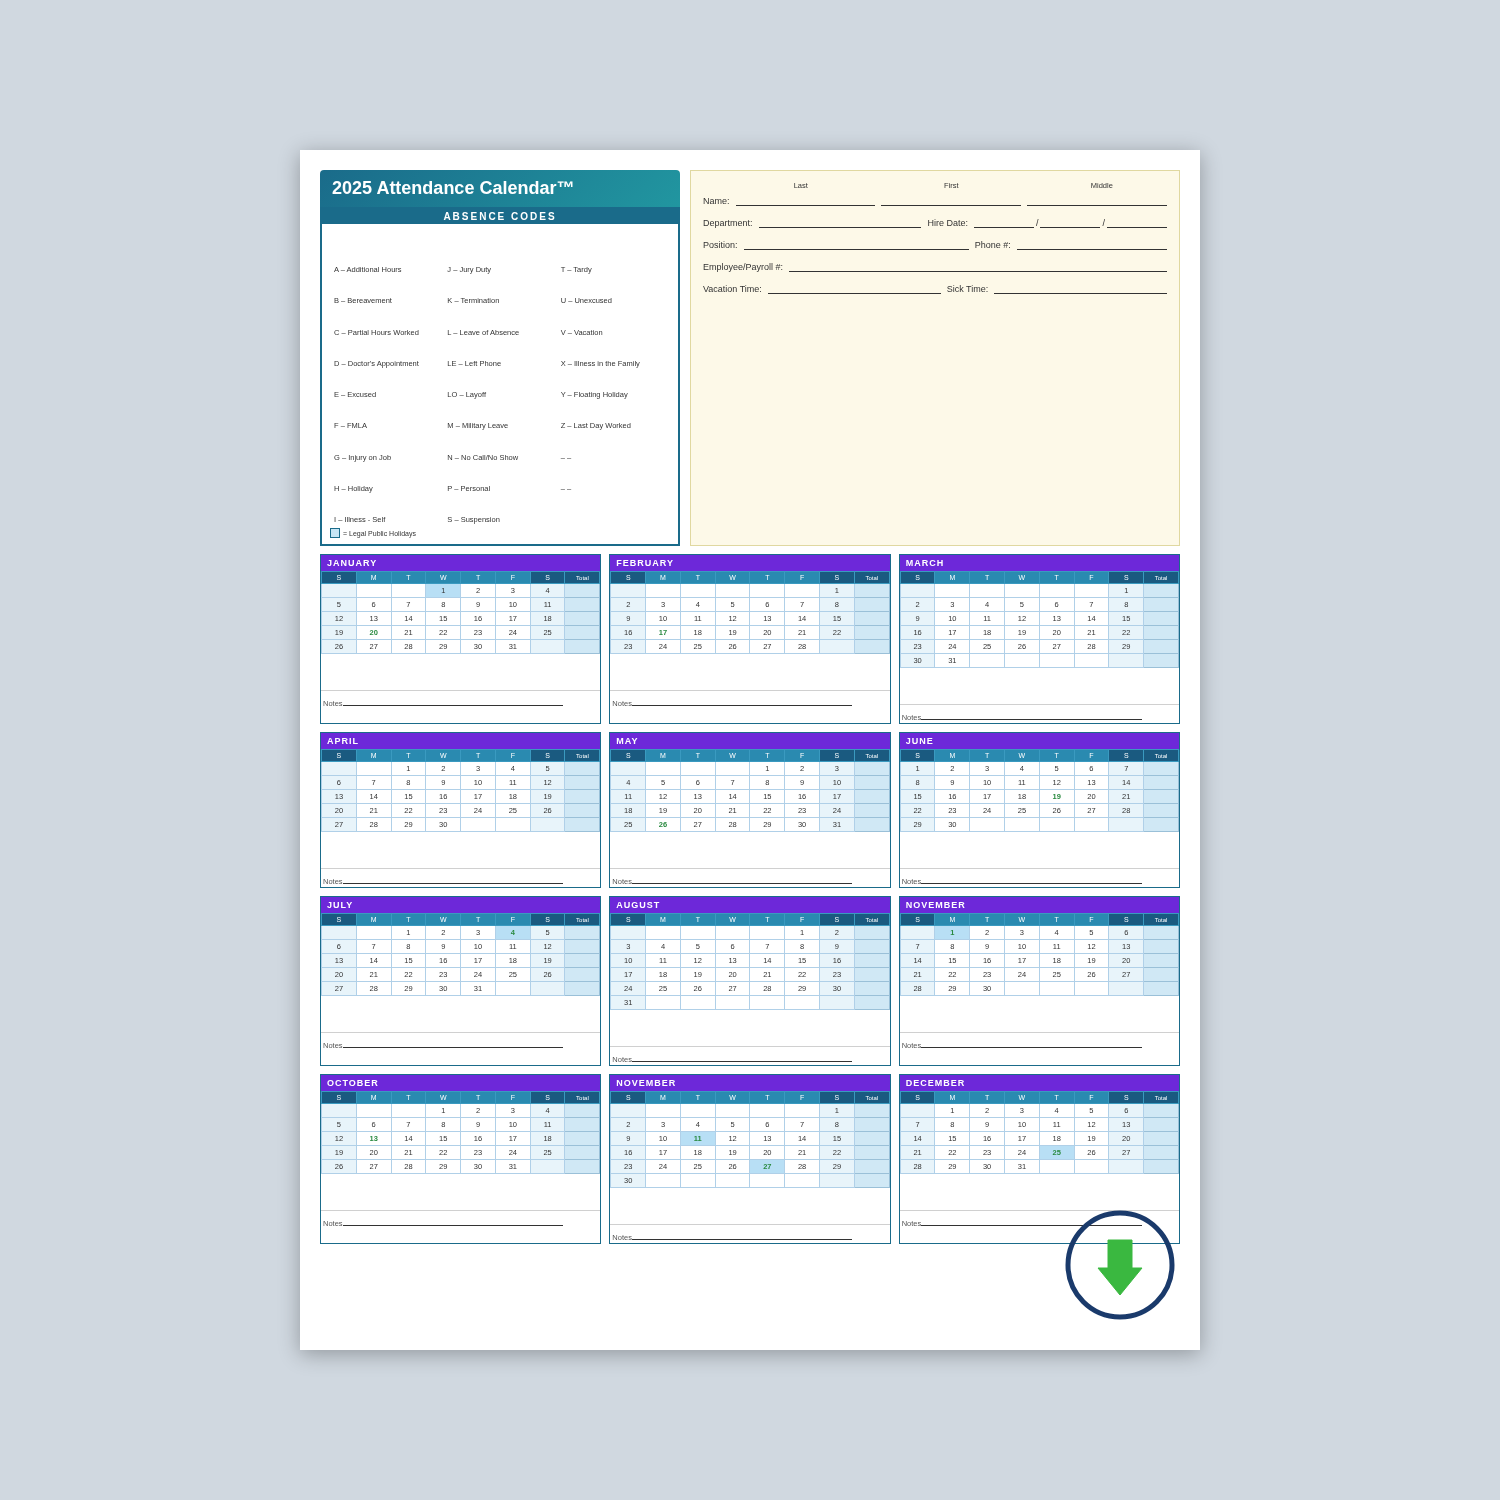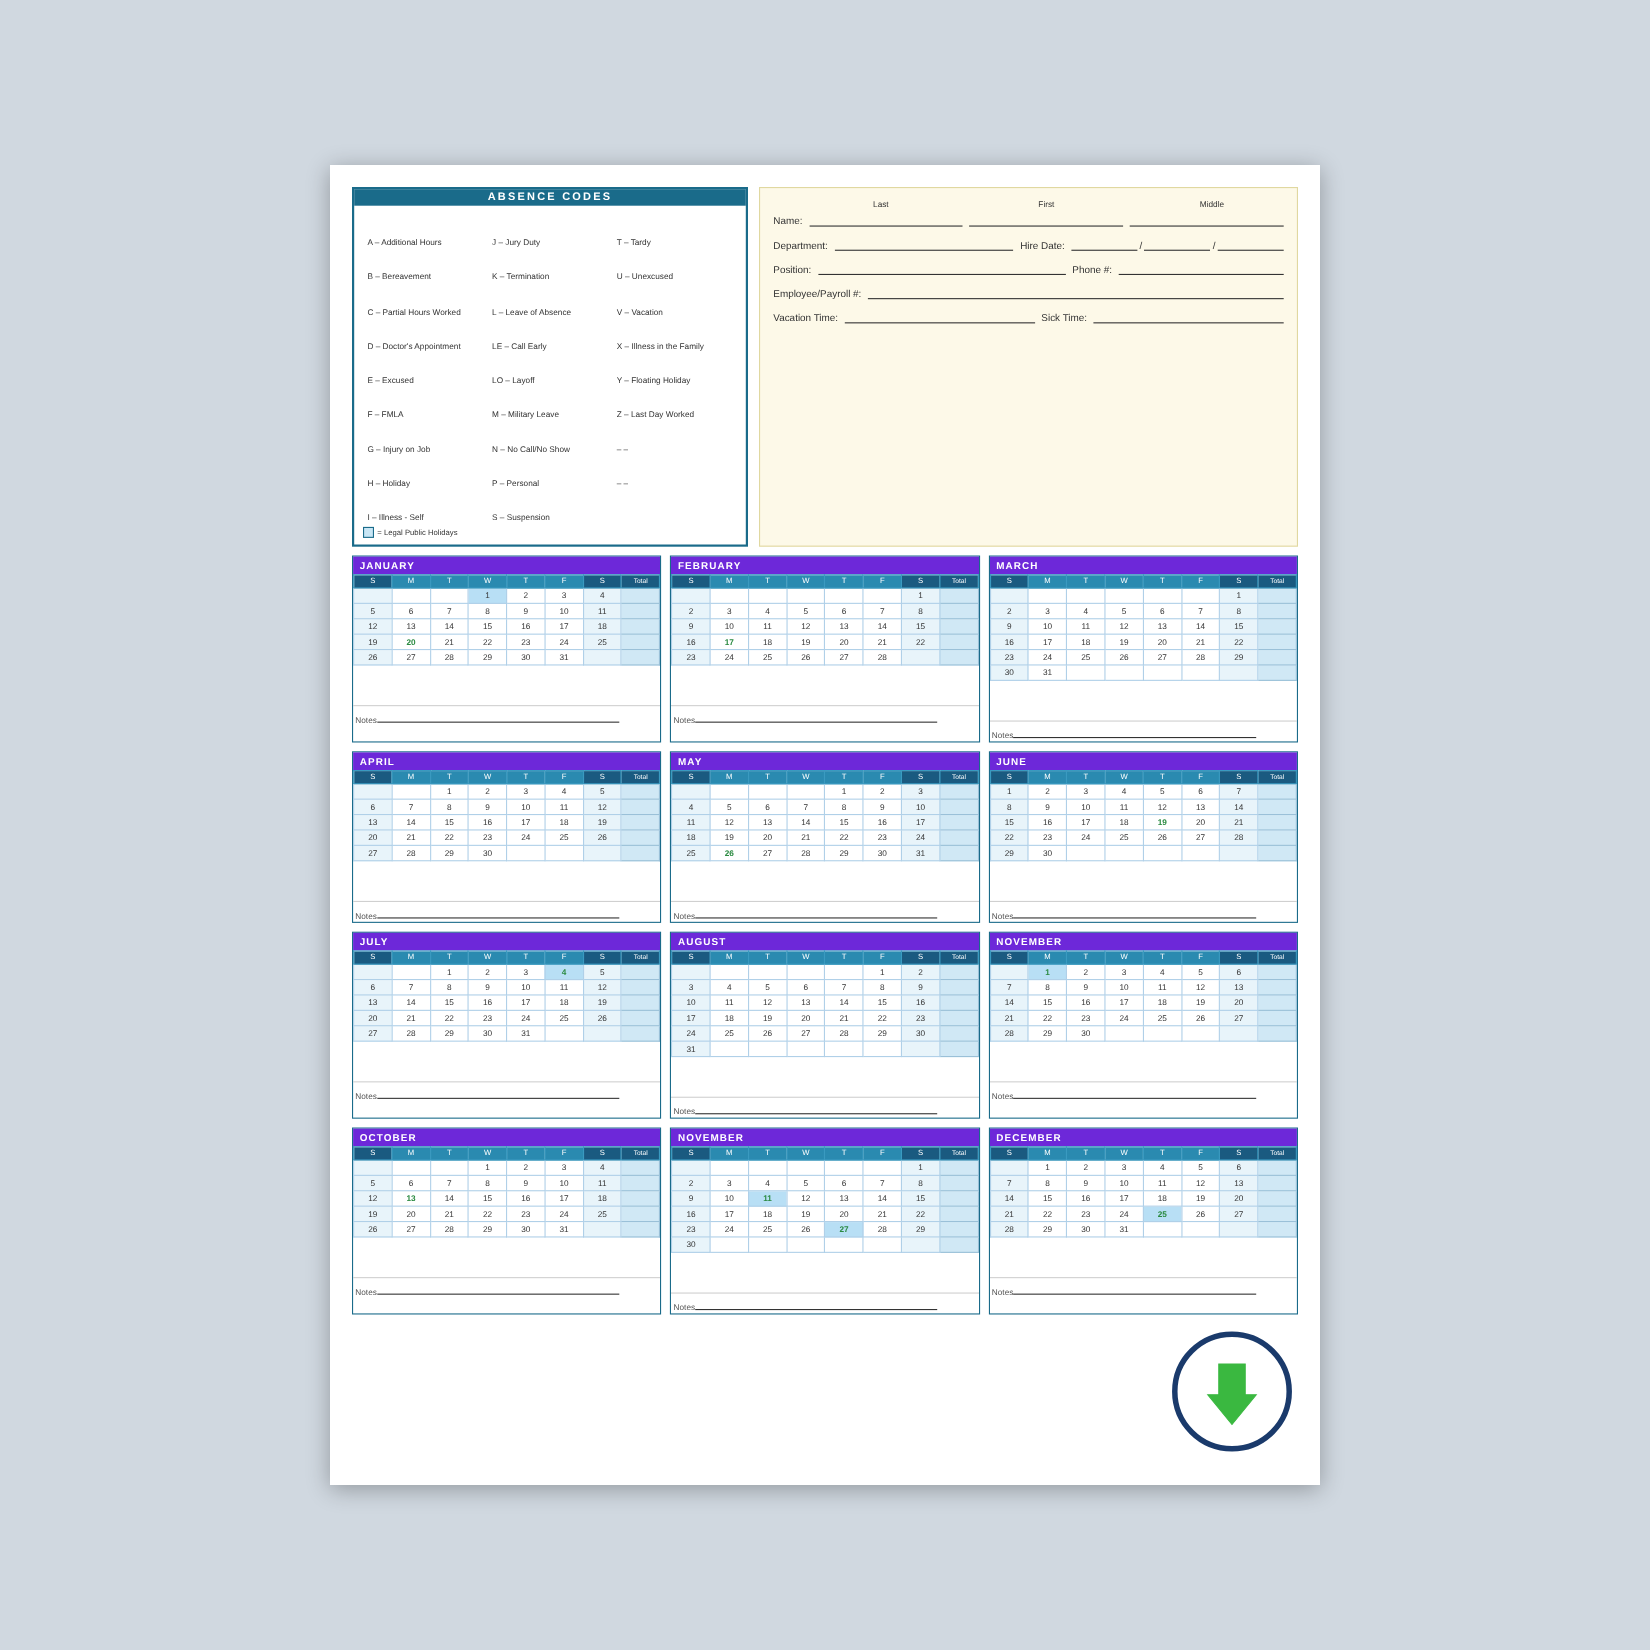"2025 Attendance Calendar™" div.calendar-title { html: none -> <div>2025 Attendance Calendar™</div> }
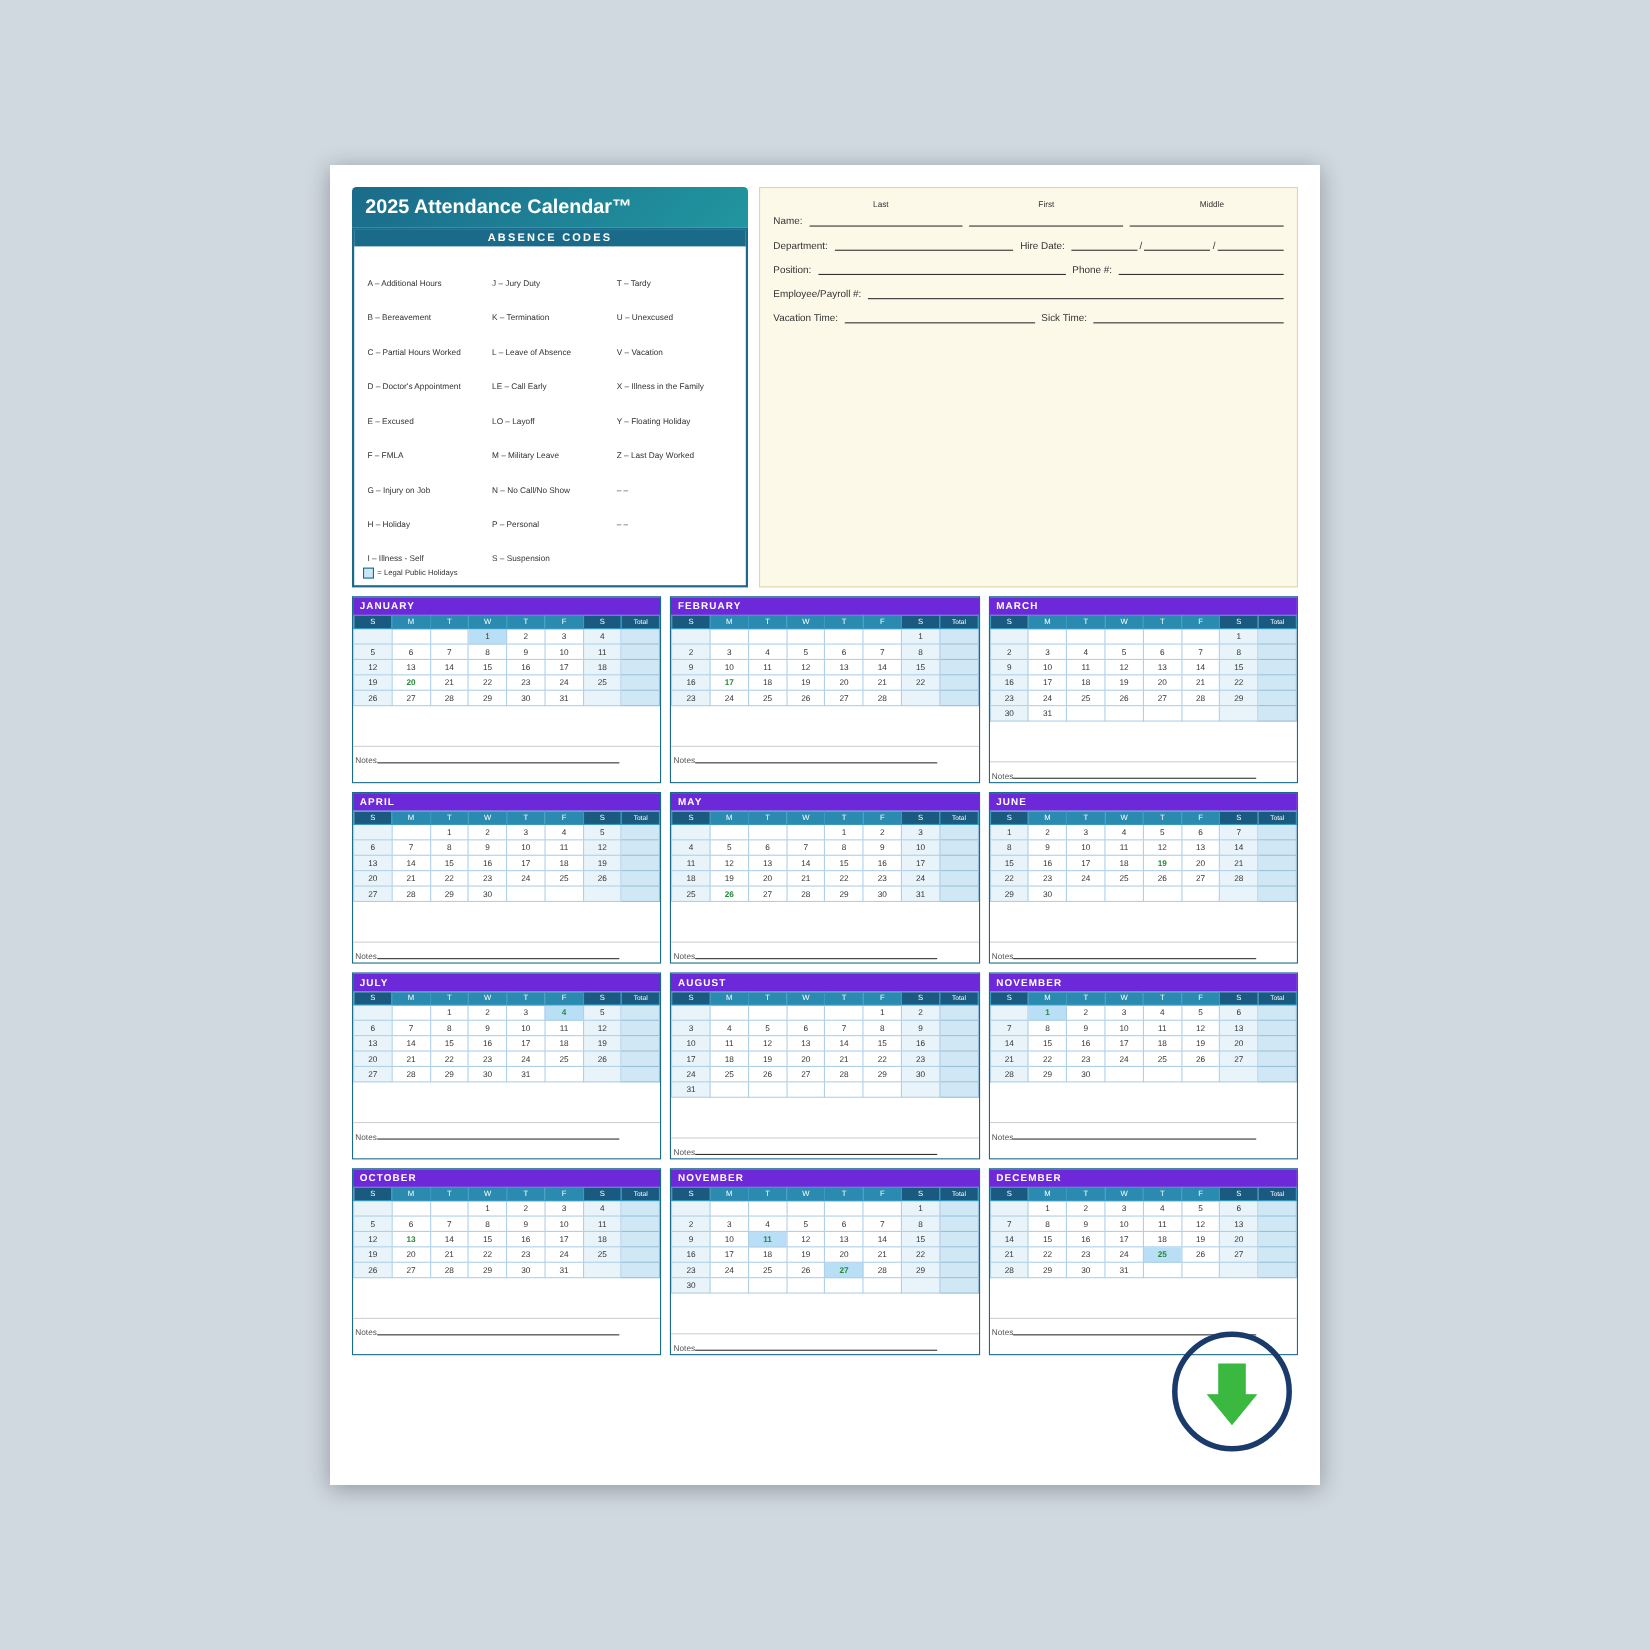"ABSENCE CODES" .absence-codes-title { margin: -6px -8px 8px -8px -> -6px -8px 20px -8px }
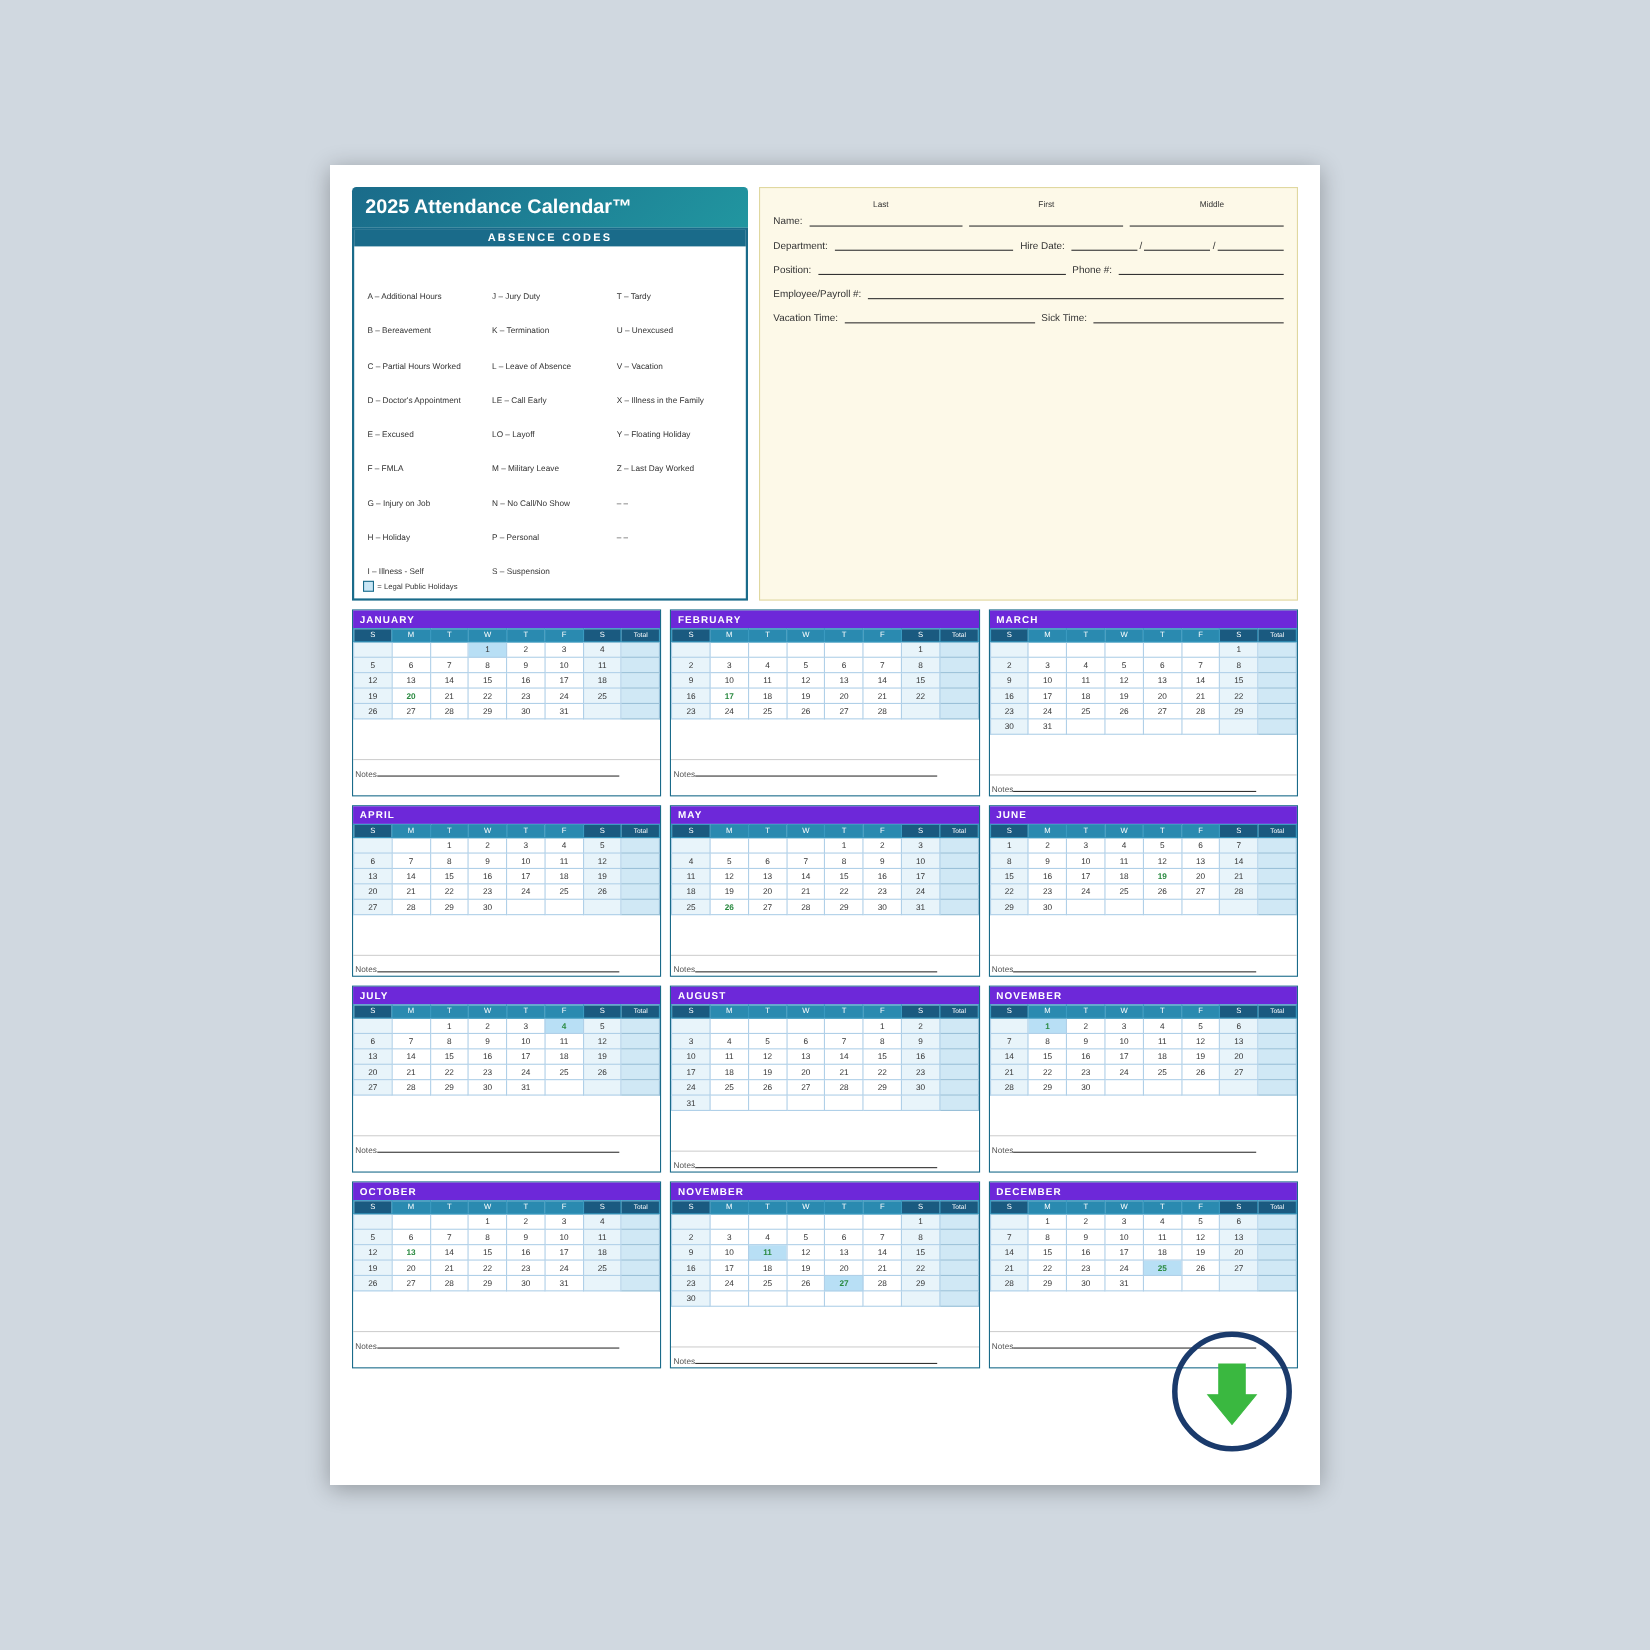"LE – Call Early" span { text: Call Early -> Left Phone }
